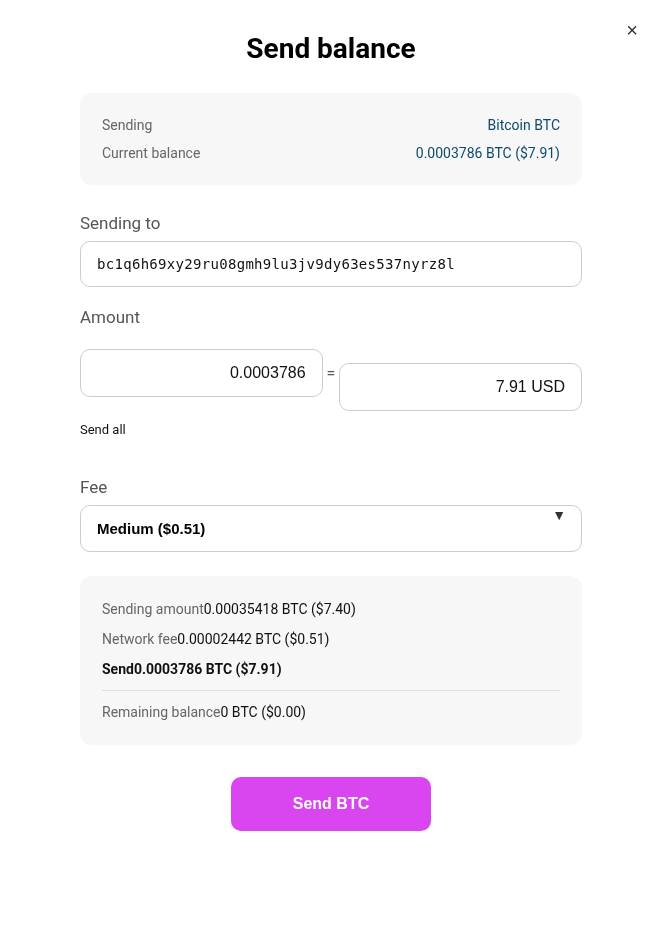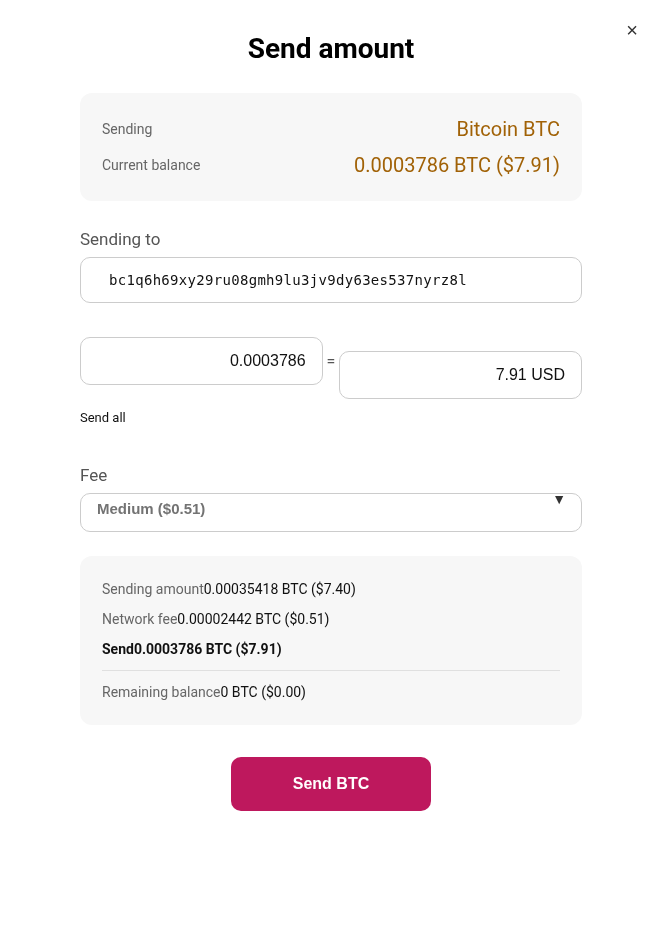"Send amount" h1.title { text: amount -> balance }
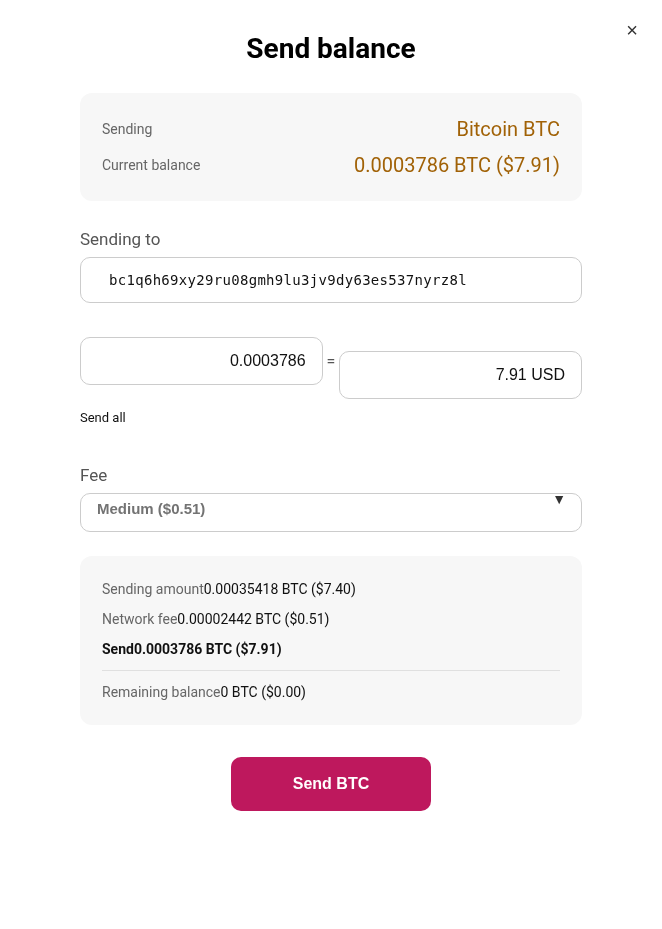"Bitcoin BTC" .info-value { color: #a16207 -> #0c4a6e; font-size: 20px -> 14px }
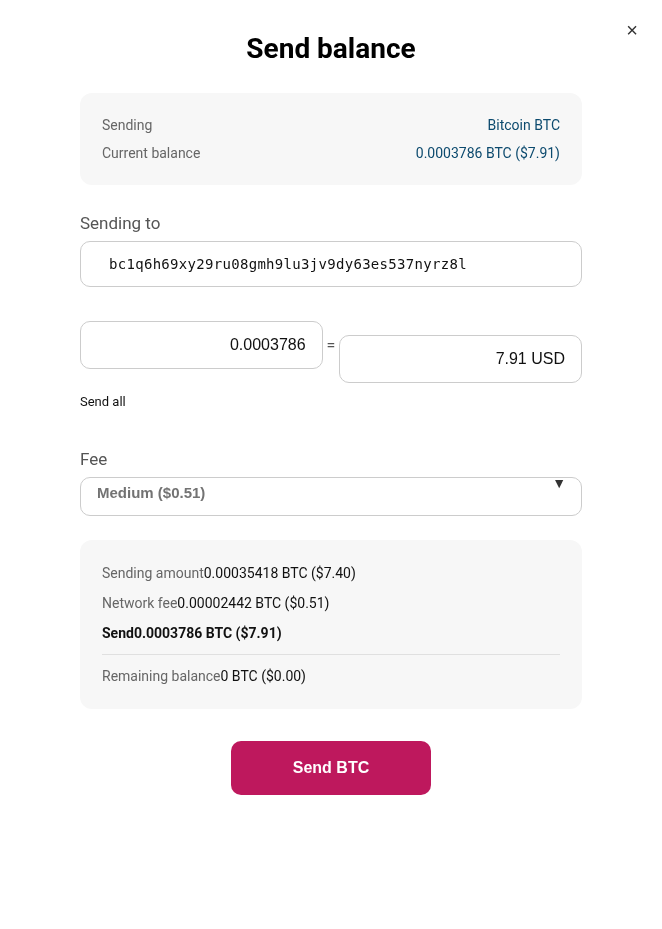"bc1q6h69xy29ru08gmh9lu3jv9dy63es537nyrz8" .address-input { padding: 14px 28px -> 14px 16px }
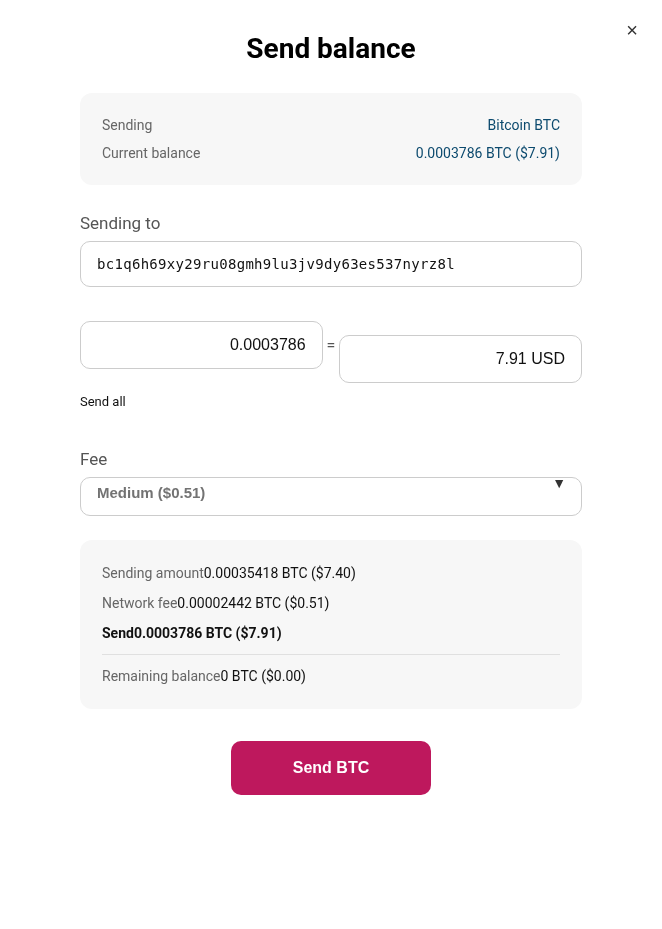"Amount" label.field-label { html: none -> <label>Amount</label> }
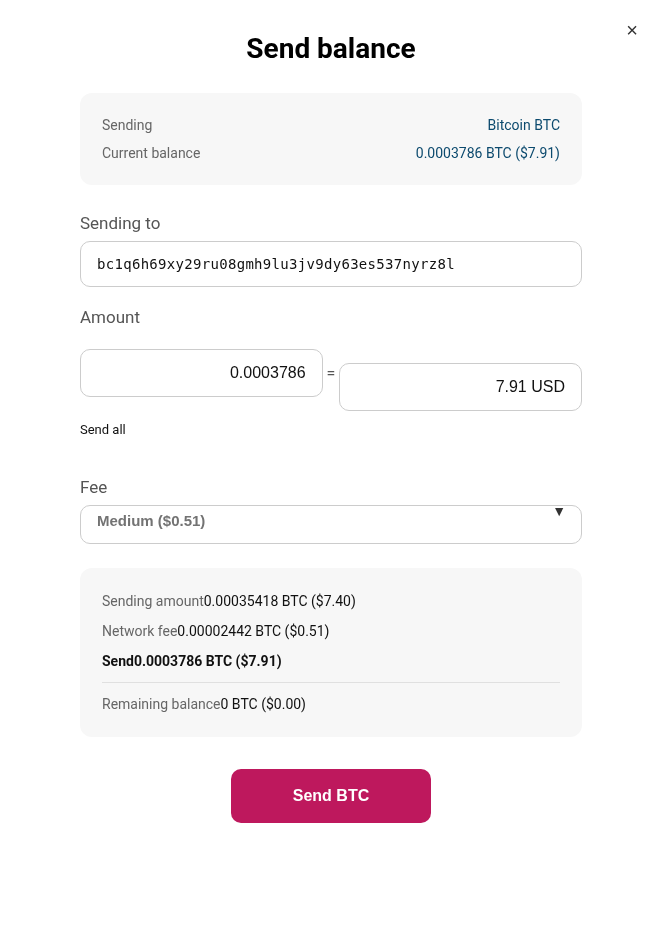"Medium ($0.51)" .fee-select { color: #737373 -> #000000; padding: 6px 40px 14px 16px -> 14px 40px 14px 16px }
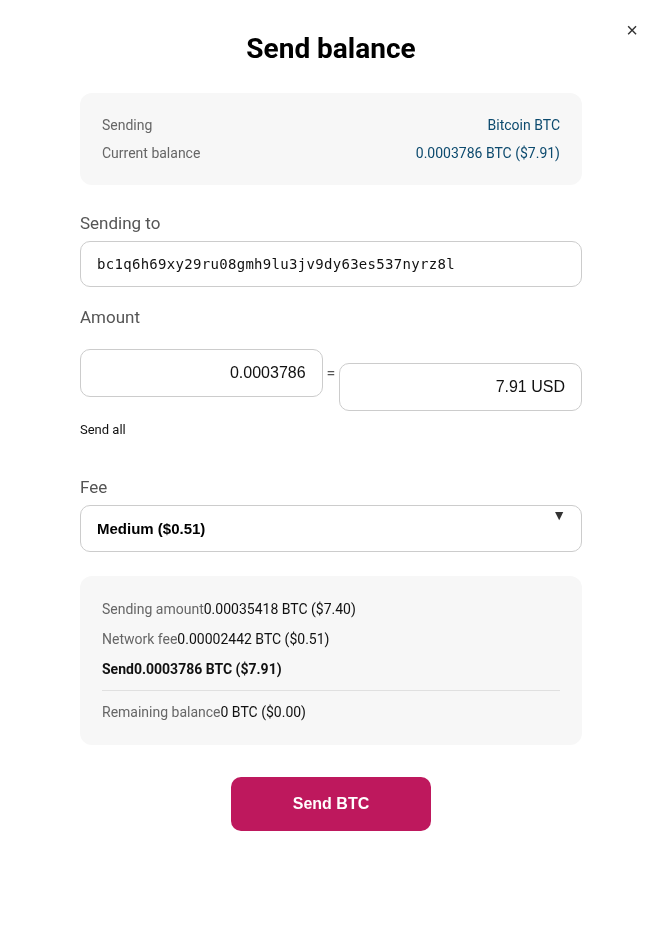"Send BTC" .send-btn { background: #be185d -> #d946ef }
